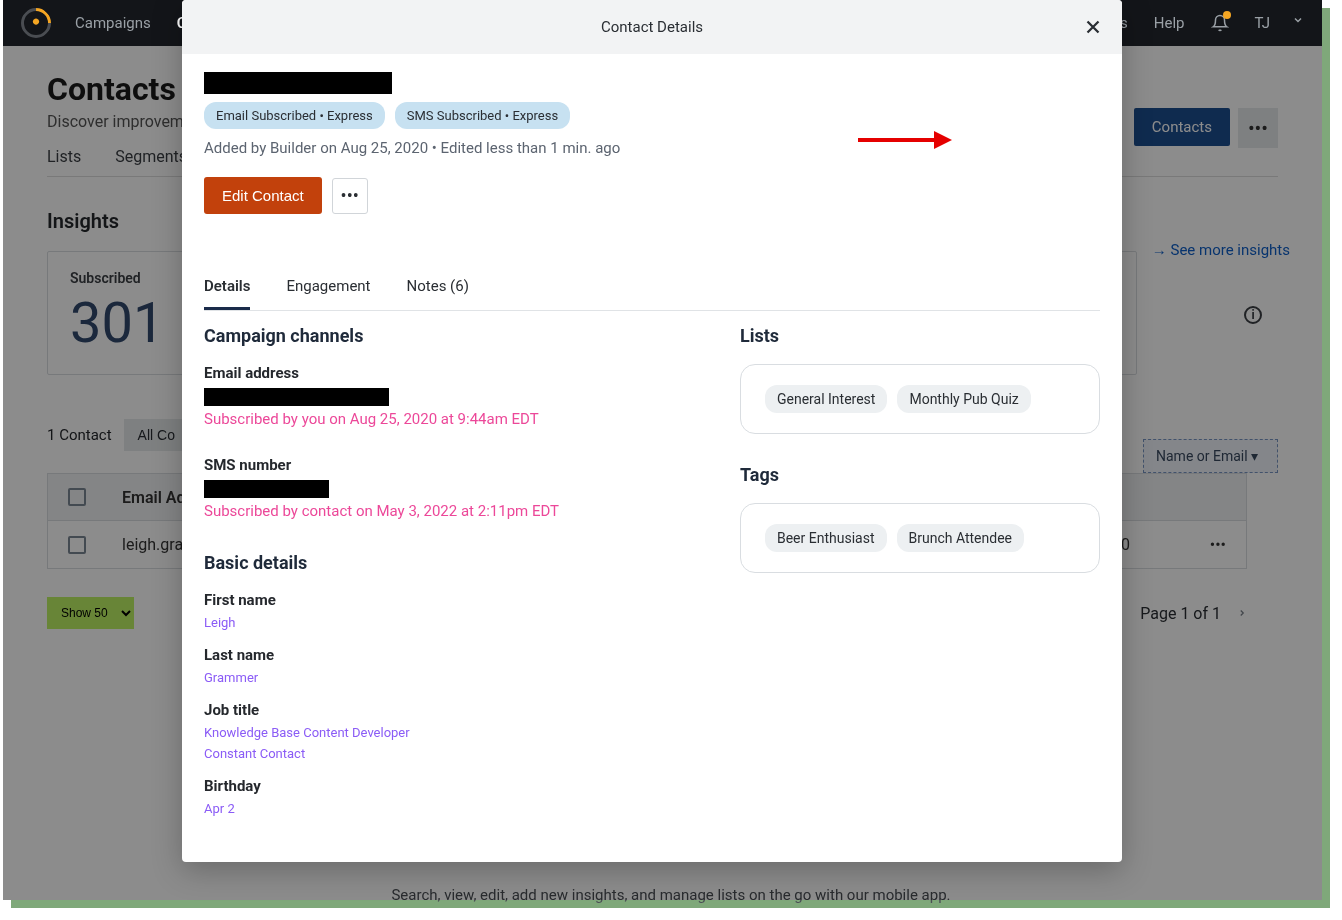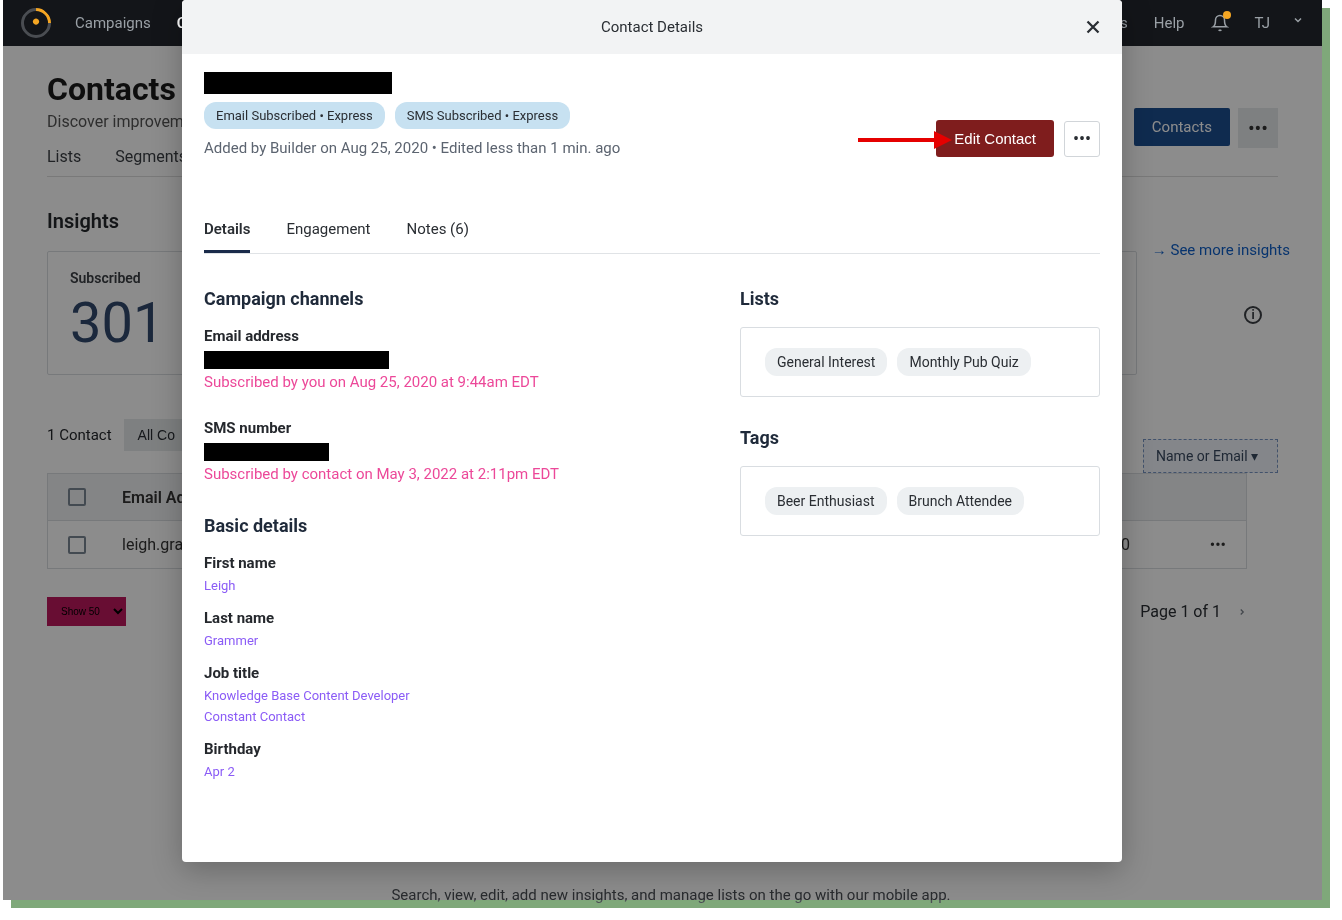"Email Subscribed • Express" .modal-top { align-items: flex-end -> flex-start; flex-direction: none -> column }
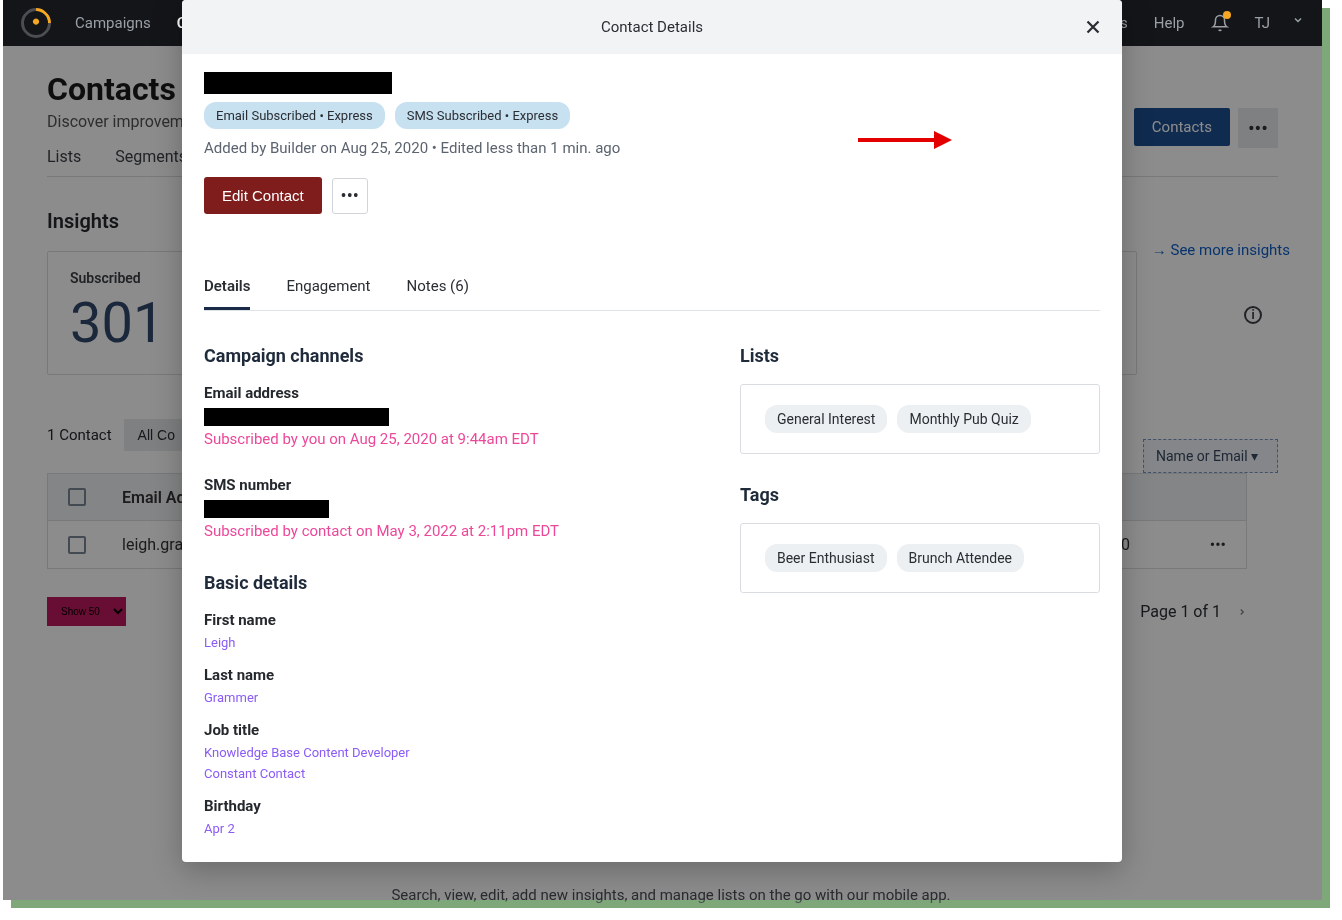"Edit Contact" .edit-btn { background: #7f1d1d -> #c2410c }
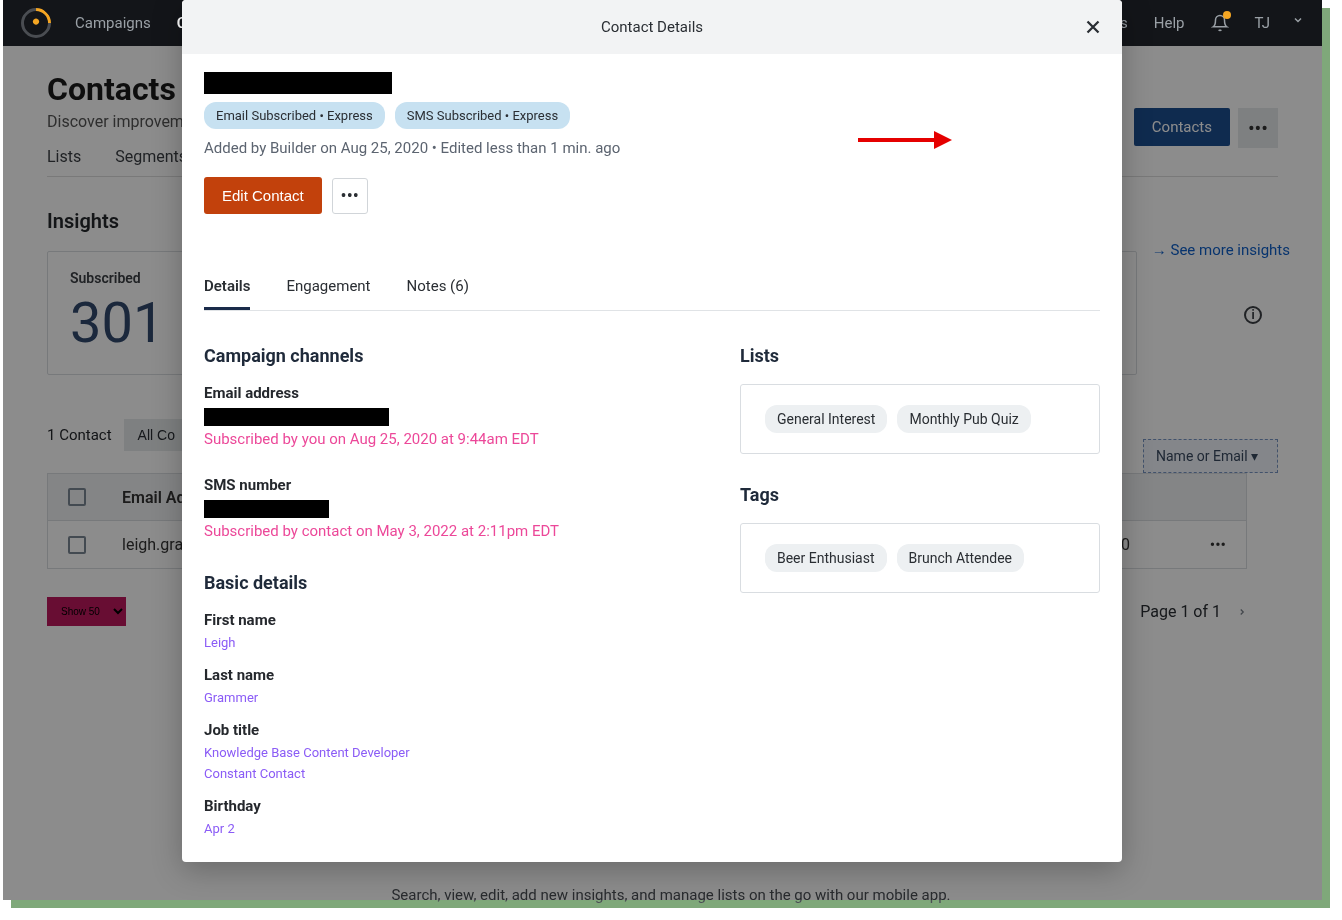"Campaign channels" .modal-columns { margin-top: 34px -> 14px }
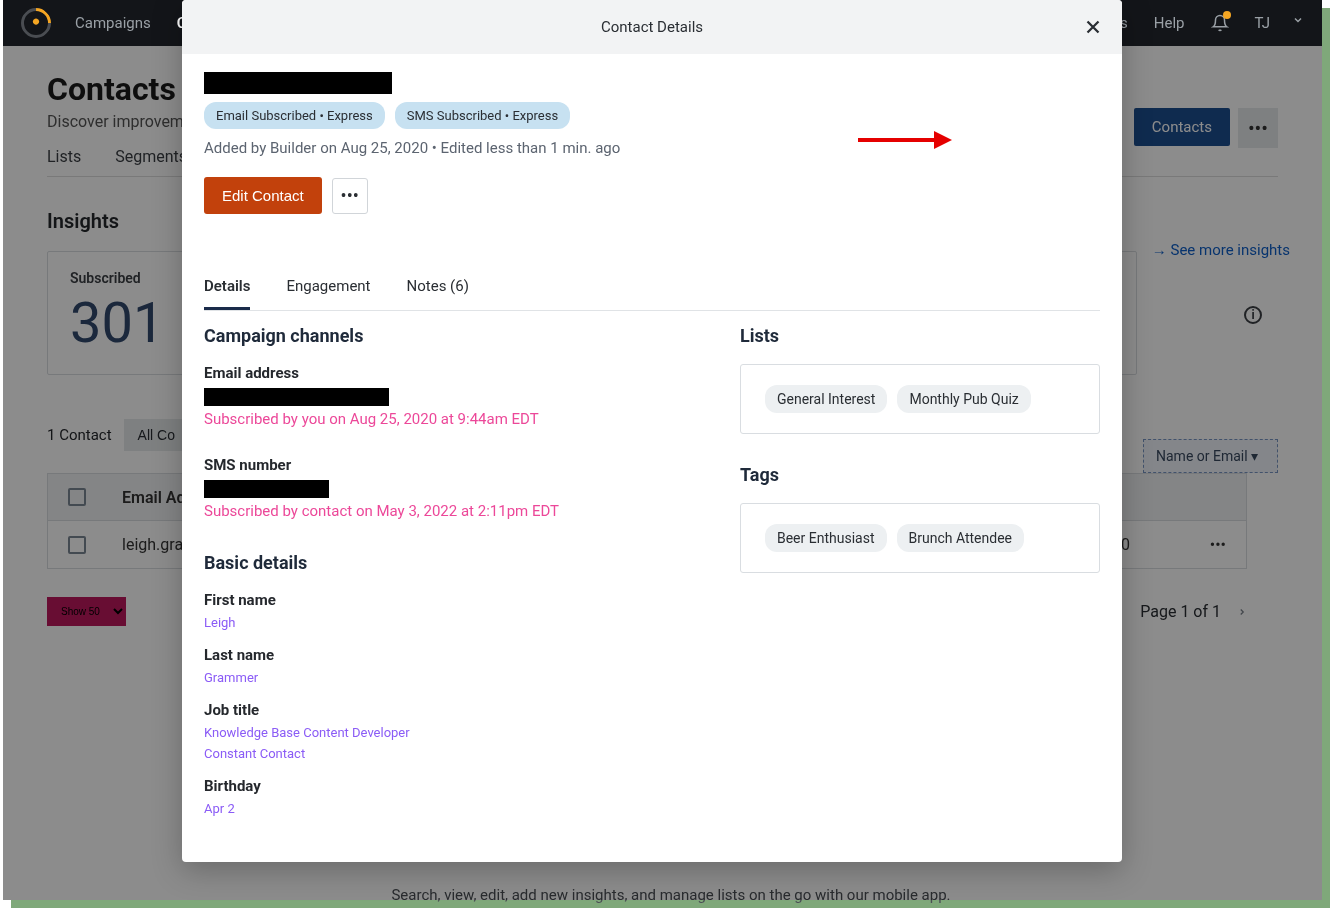"General Interest" .chip-box { border-radius: 3px -> 15px }
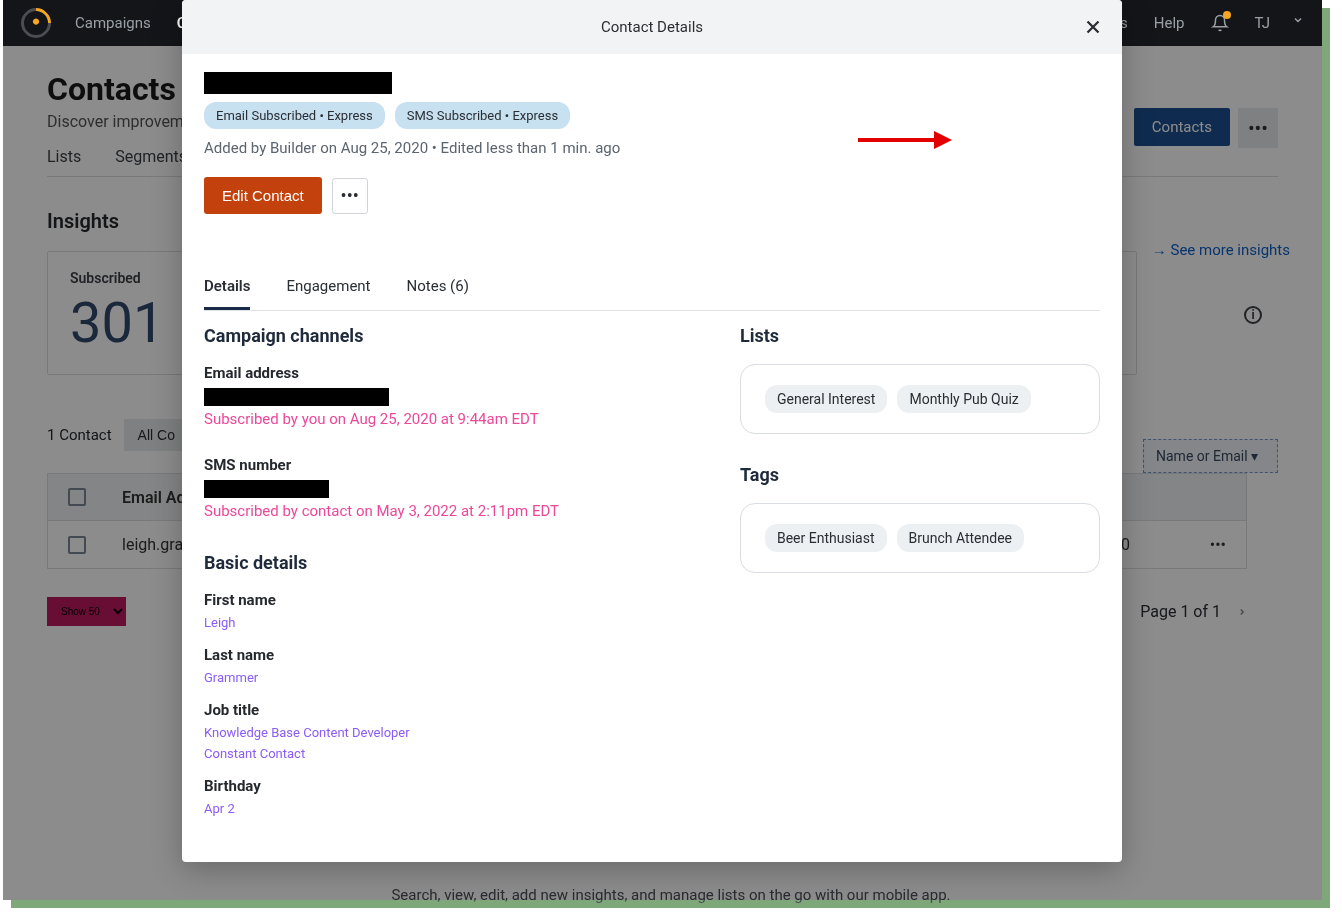"Show 50" .pager-select { background: #be185d -> #bef264; font-size: 10px -> 12px }
